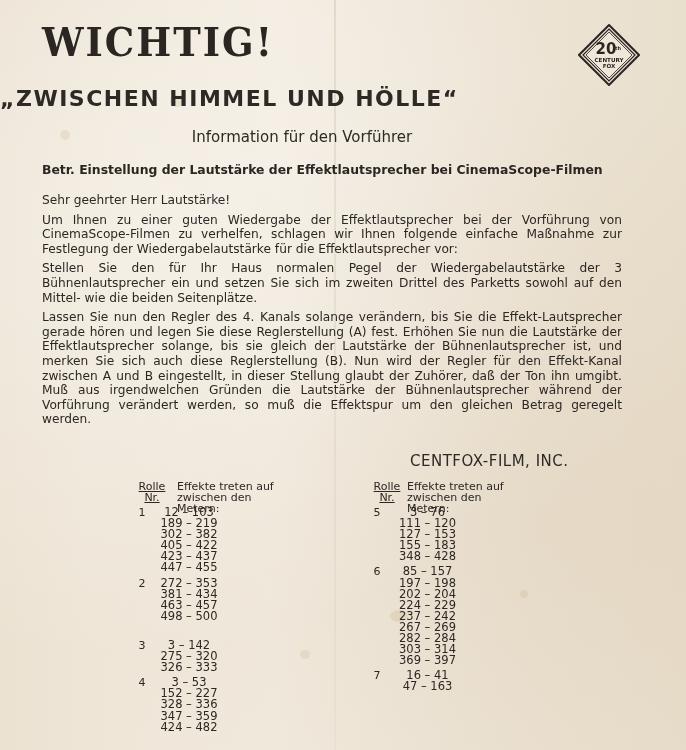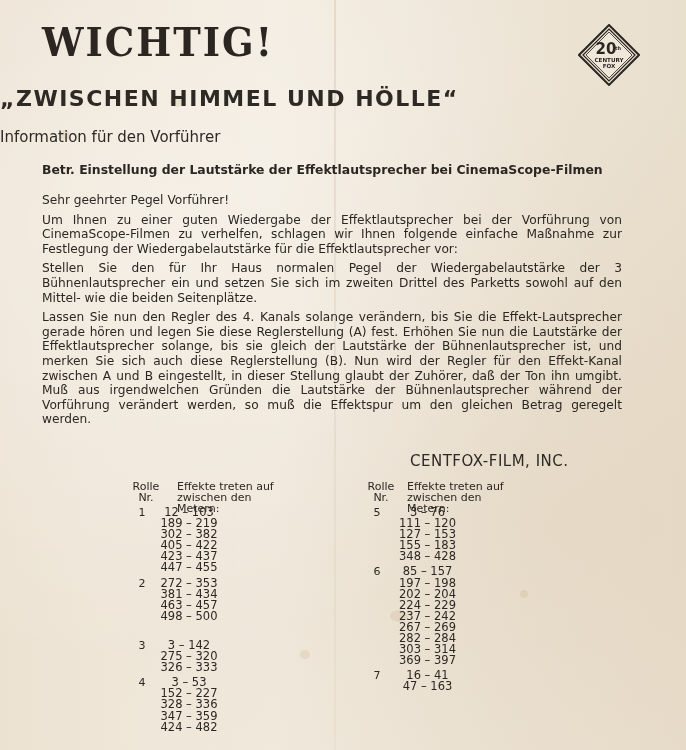"Information für den Vorführer" .info-line { text-align: none -> center }
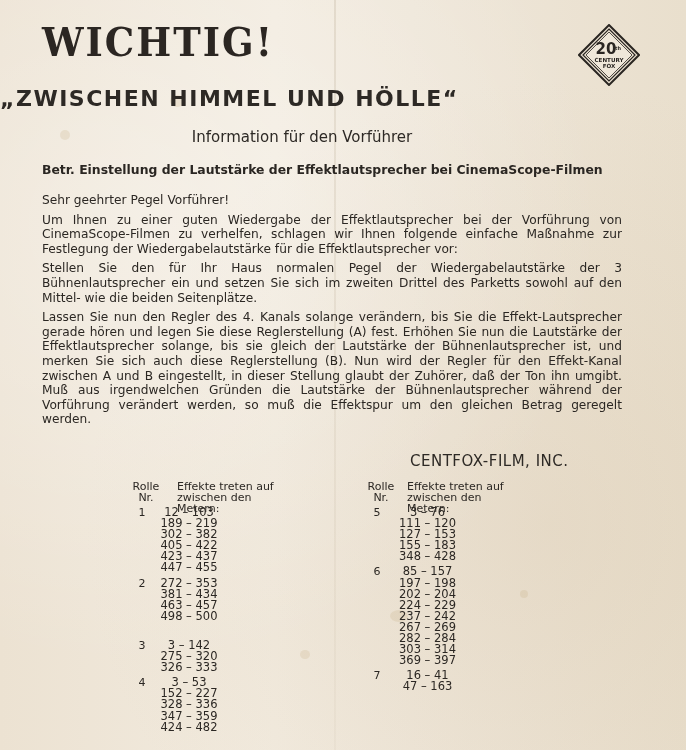"Sehr geehrter Pegel Vorführer!" p { text: Pegel Vorführer -> Herr Lautstärke }
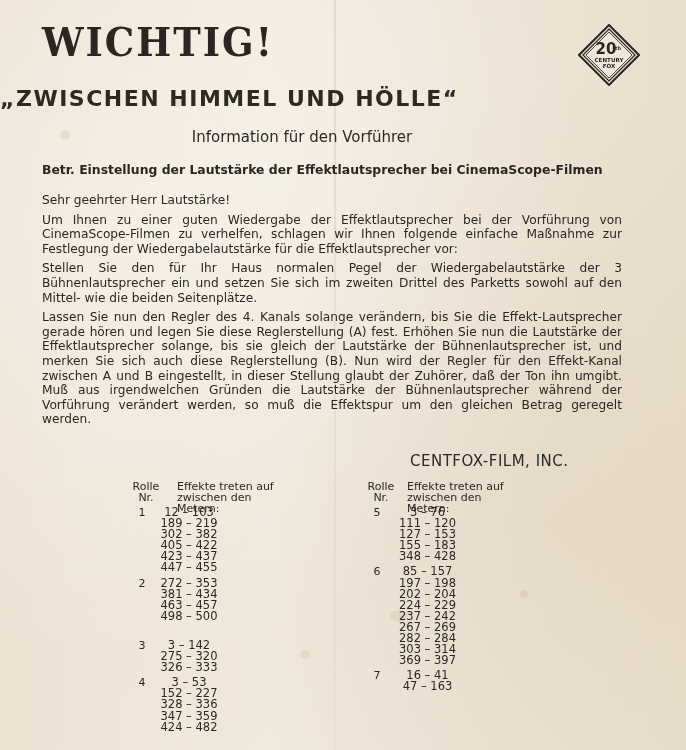"Rolle" .table .hdr .c1 { left: 4px -> 10px; text-decoration: none -> underline }
